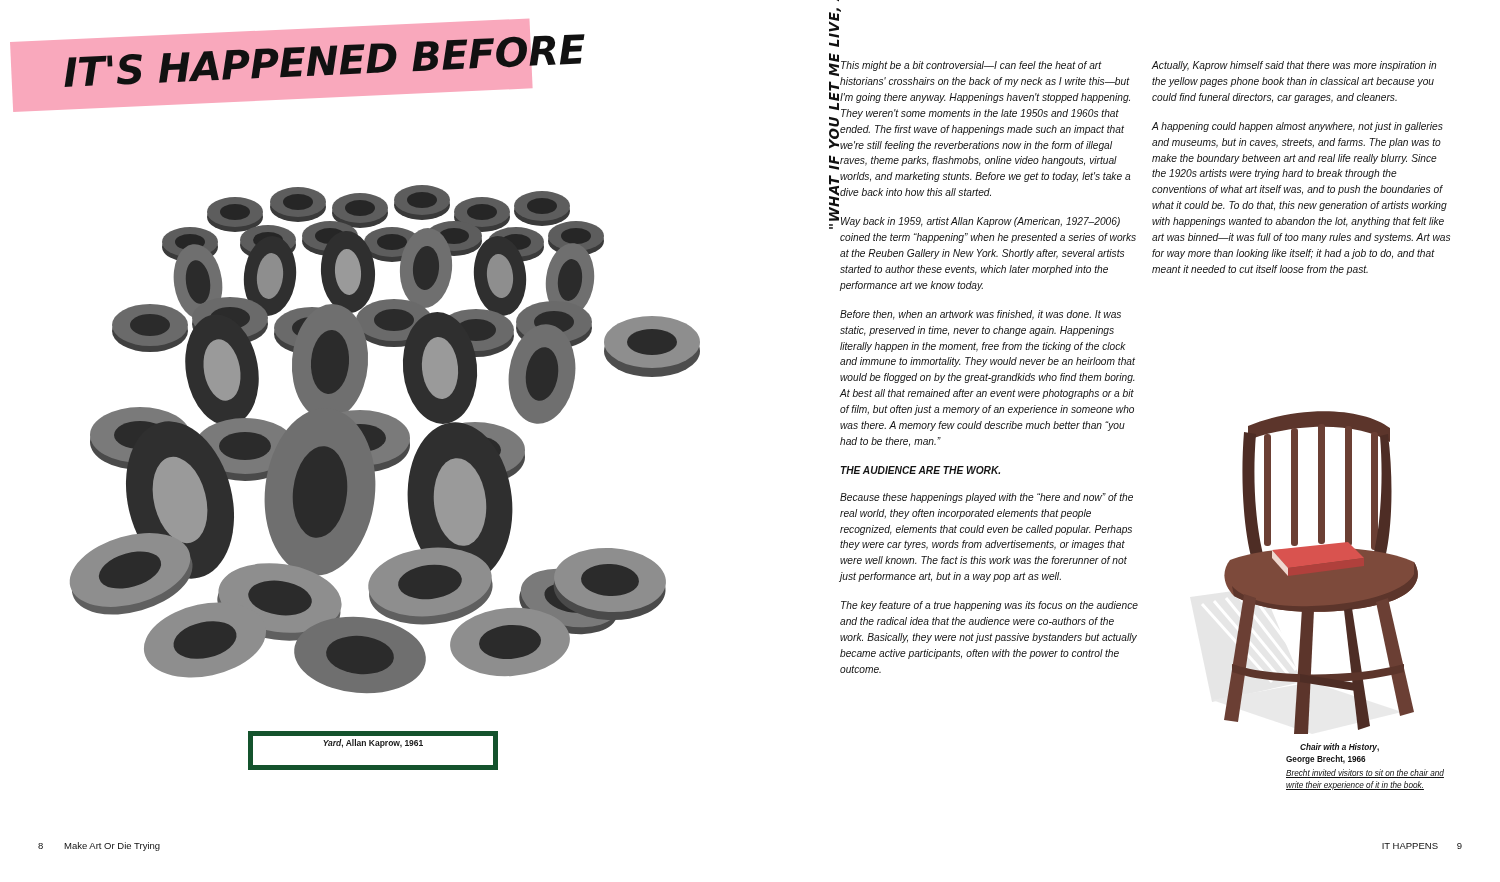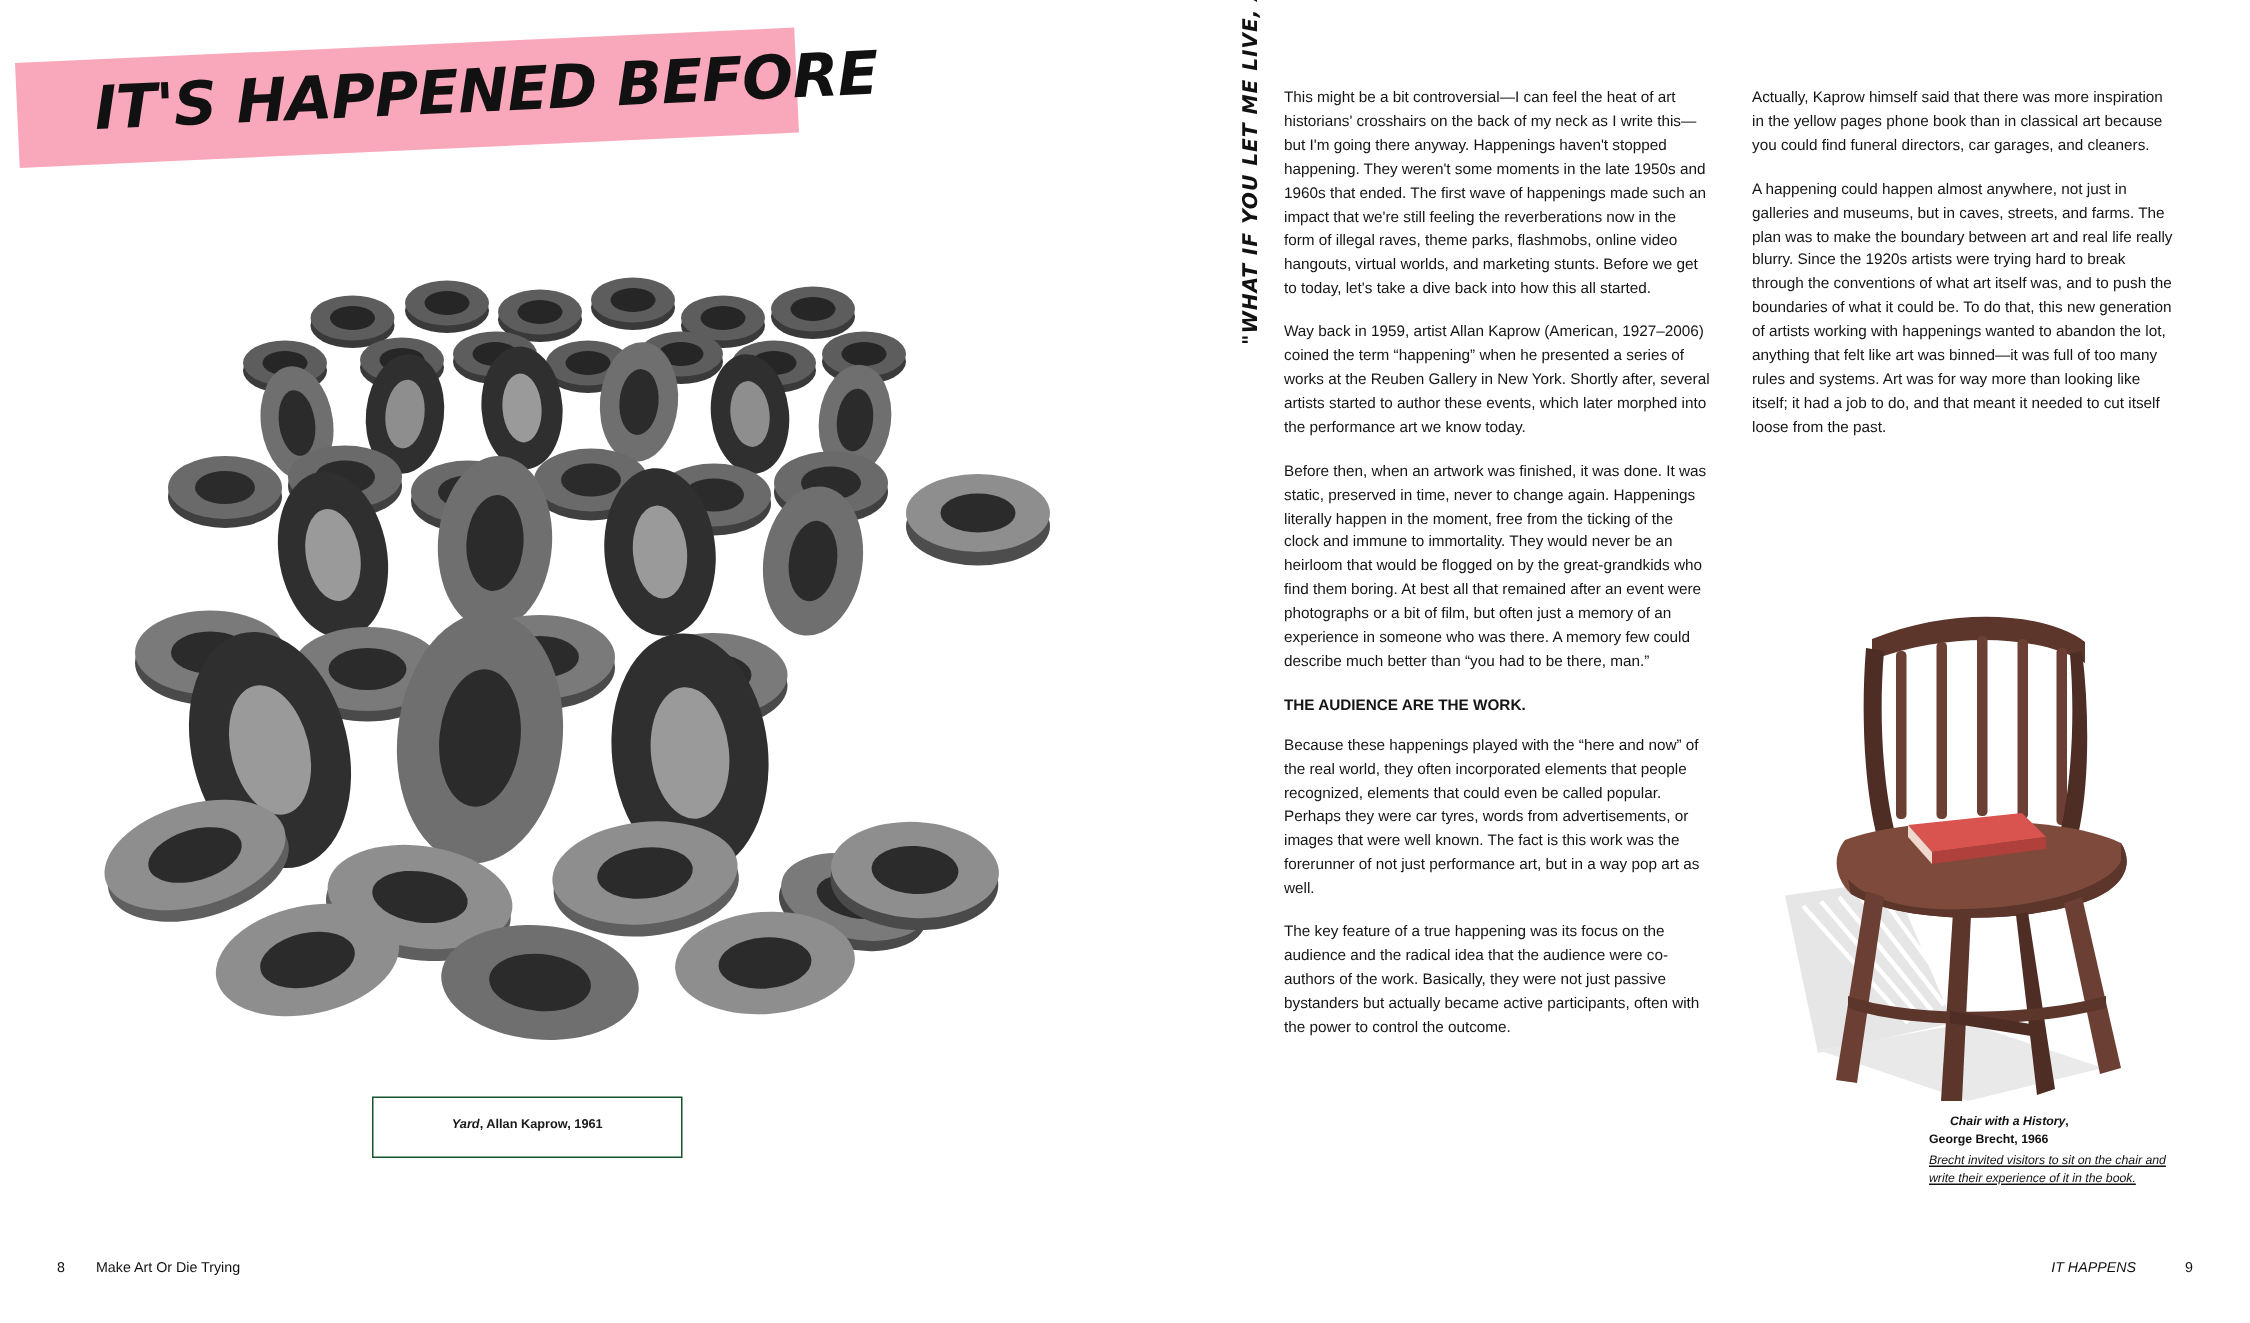"This might be a bit" .col p { font-style: none -> italic; margin: 0 0 13px 16px -> 0 0 13px 0 }
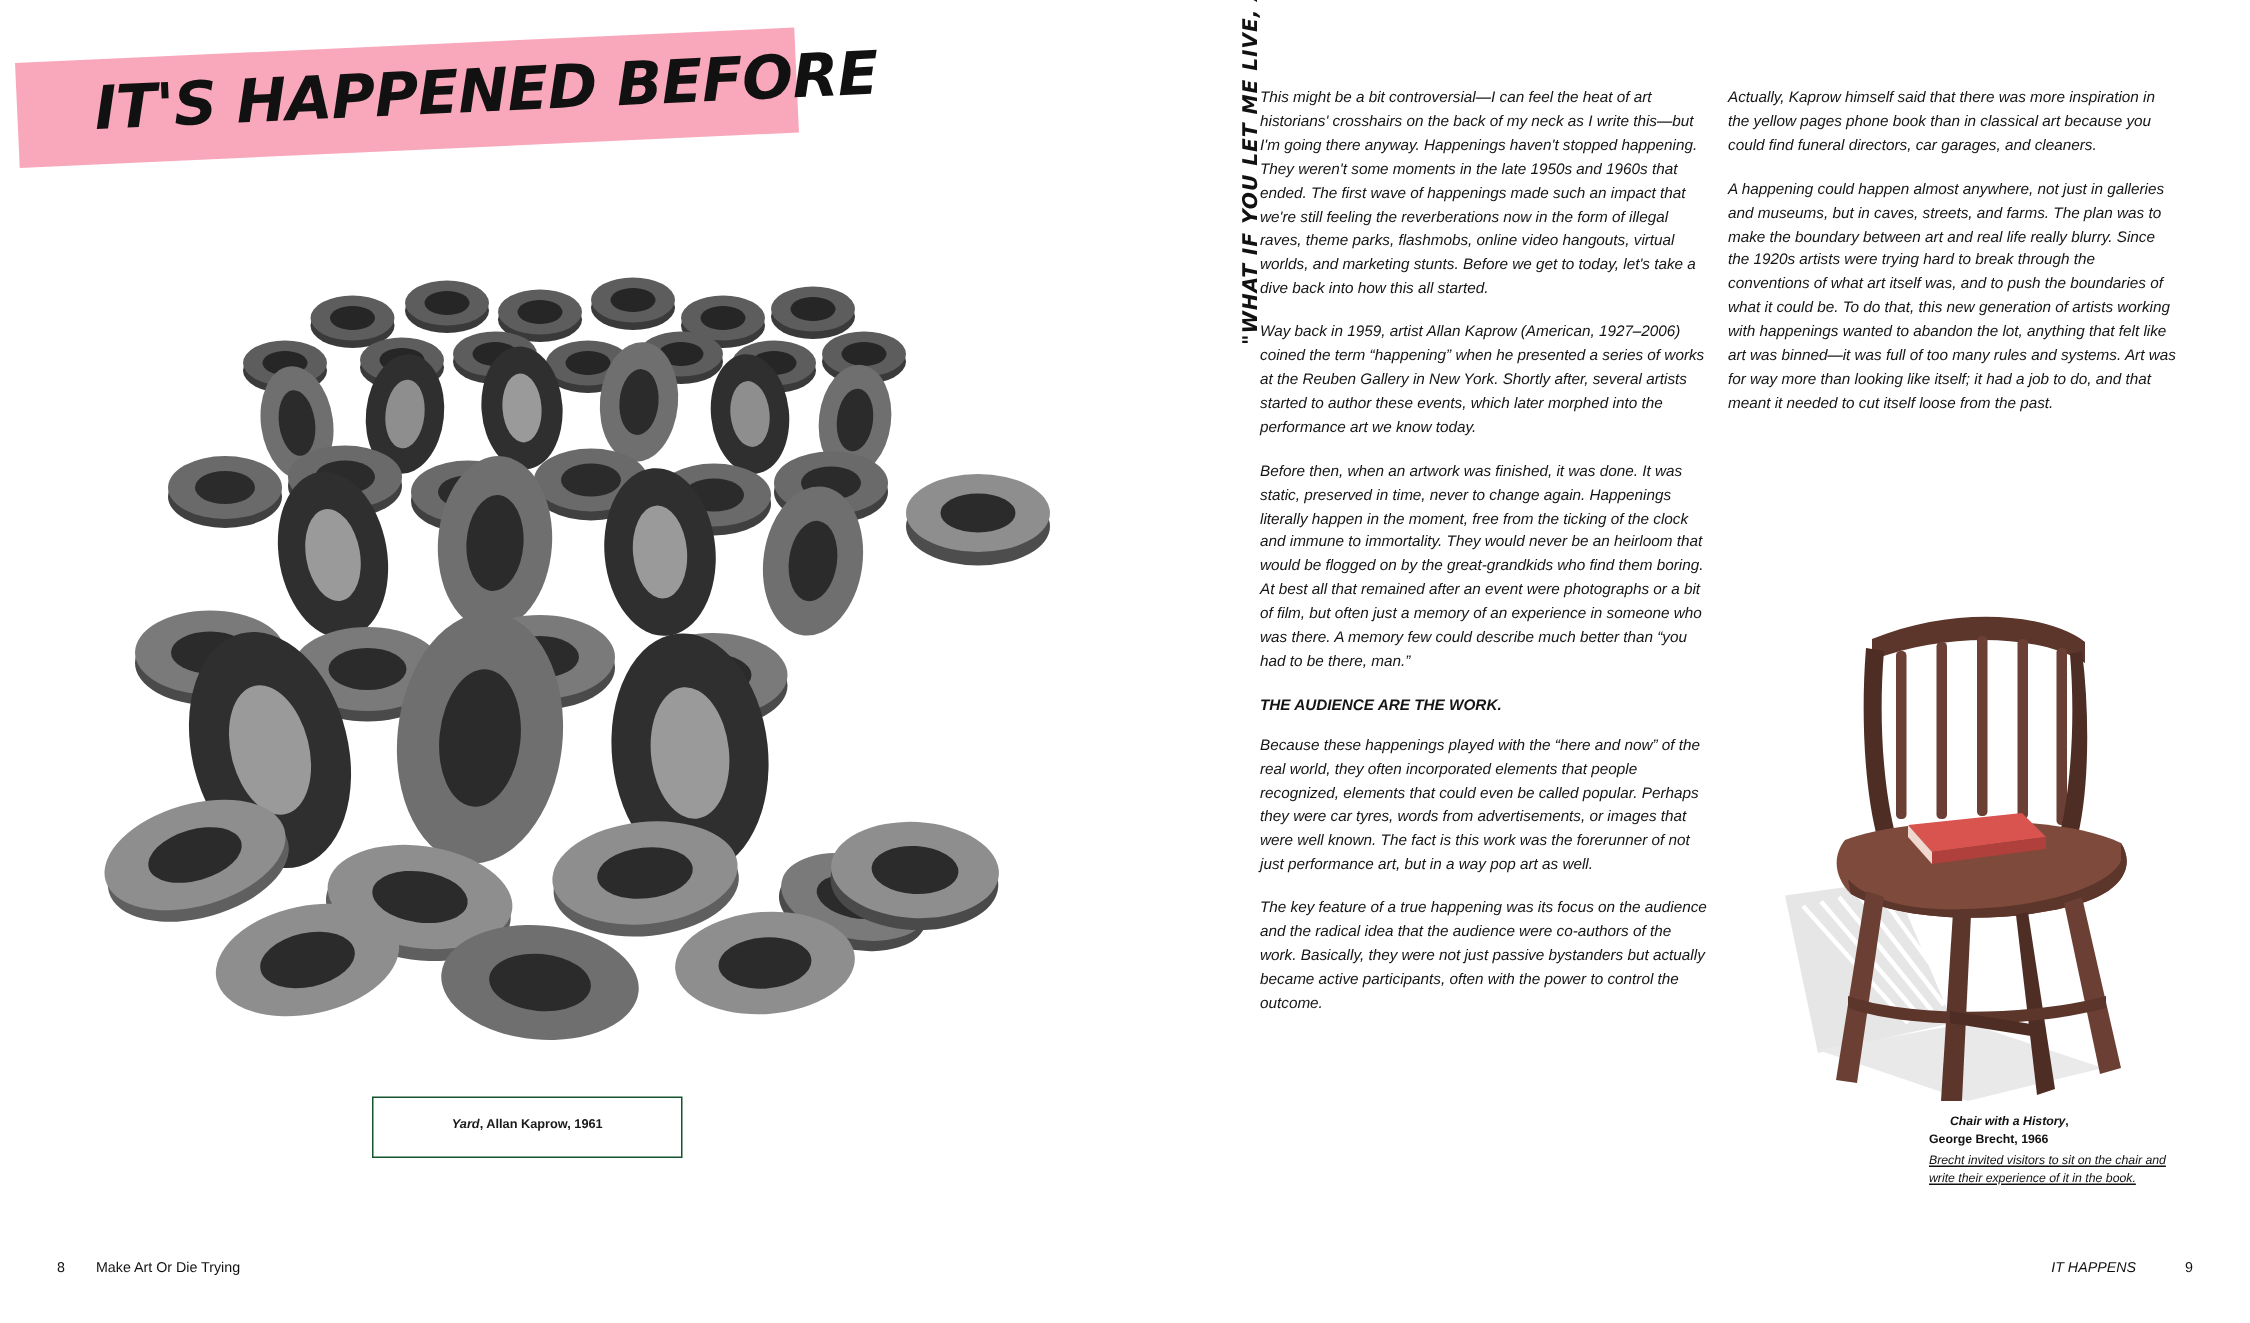"Yard, Allan Kaprow, 1961" #left-caption { border: 1px solid #14532d -> 5px solid #14532d; padding: 12px 12px 12px 12px -> 2px 12px 12px 12px; width: 207px -> 250px }
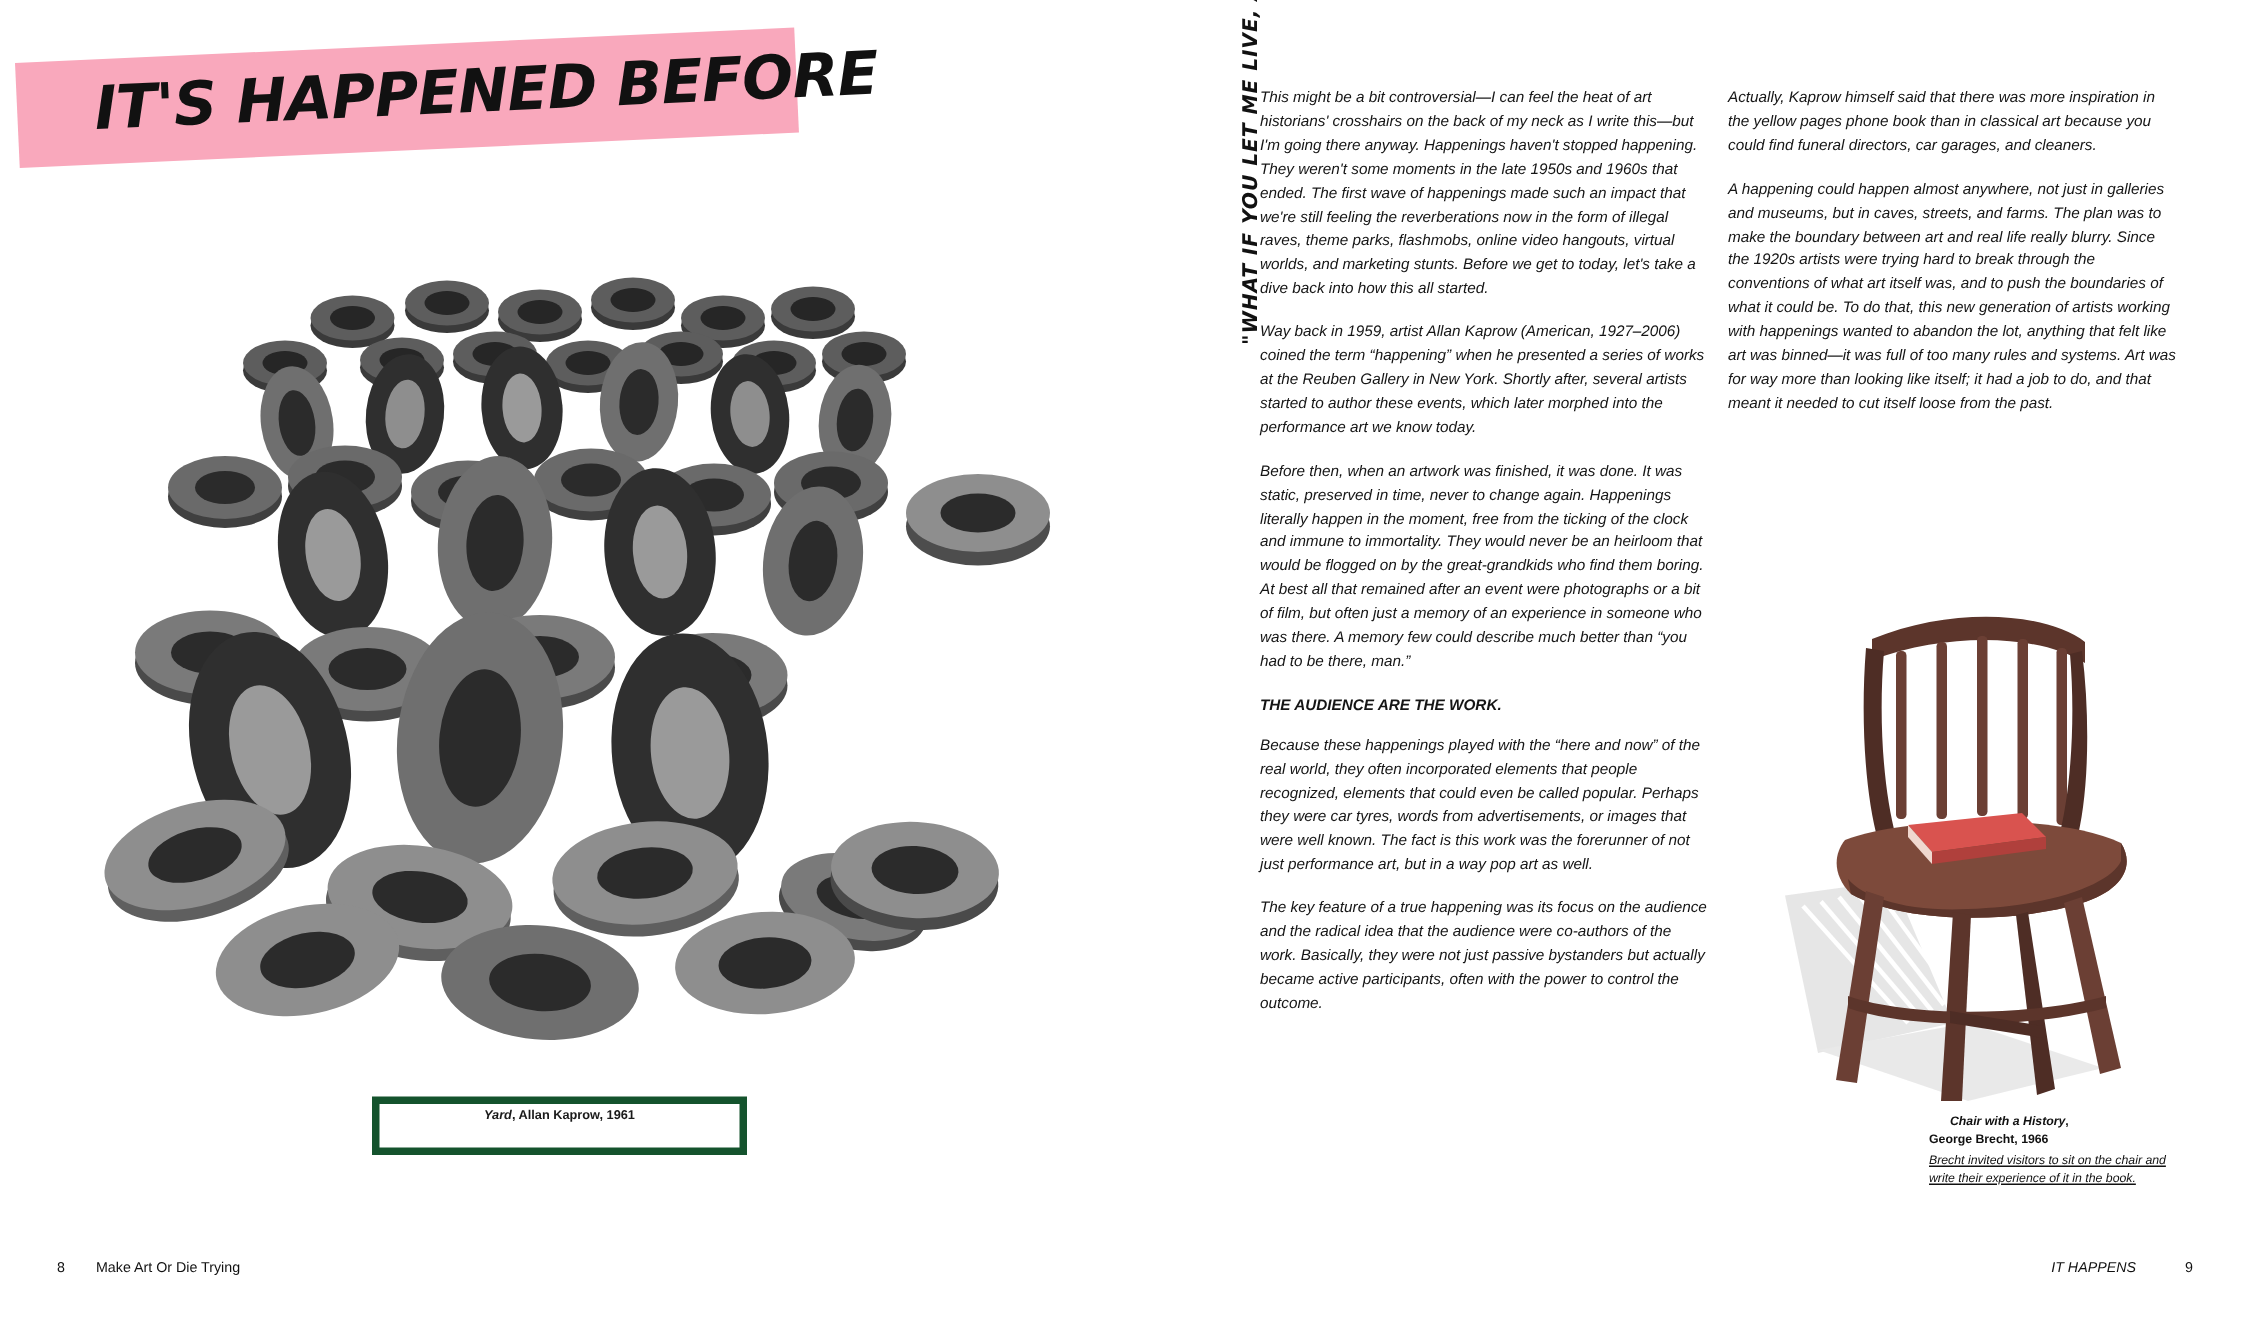"IT HAPPENS" #footer-right-txt { font-style: italic -> none; right: 76px -> 62px }
